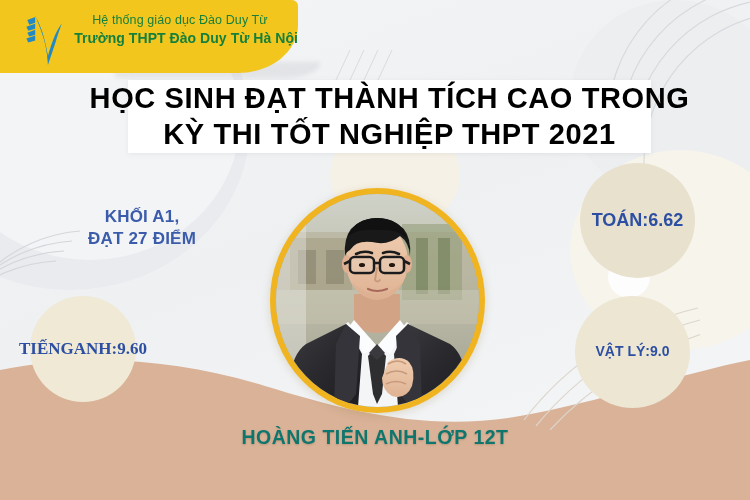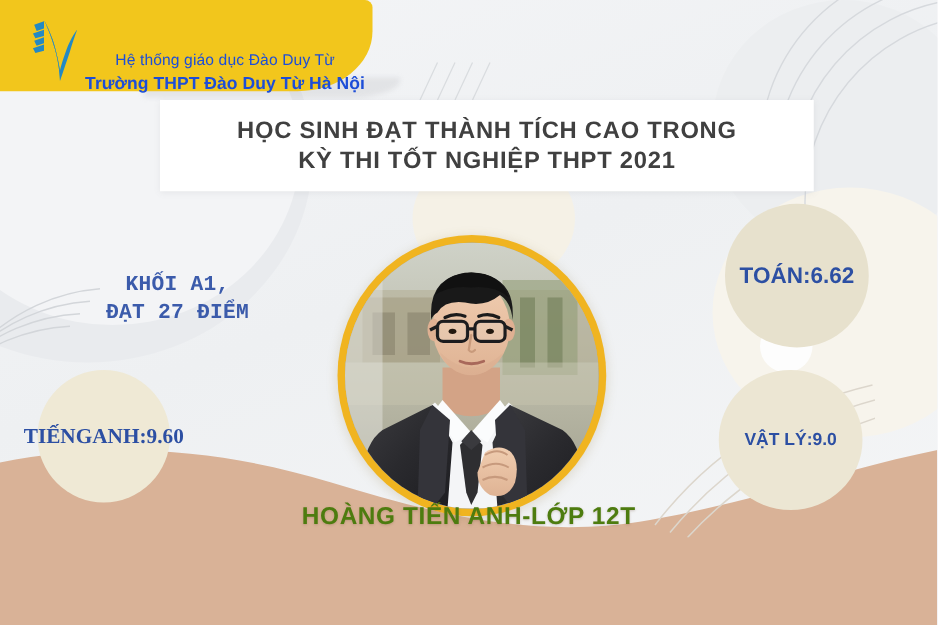"Hệ thống giáo dục Đào" .hdr-text { color: #1d4ed8 -> #15803d; margin-top: 28px -> none }
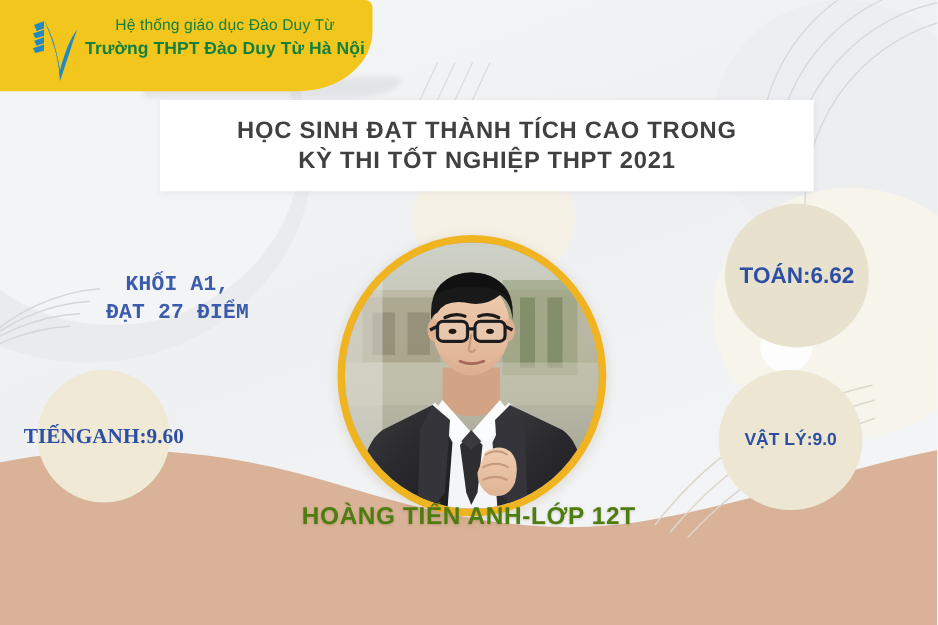"Trường THPT Đào Duy Từ" .hdr-line2 { text-align: none -> right }
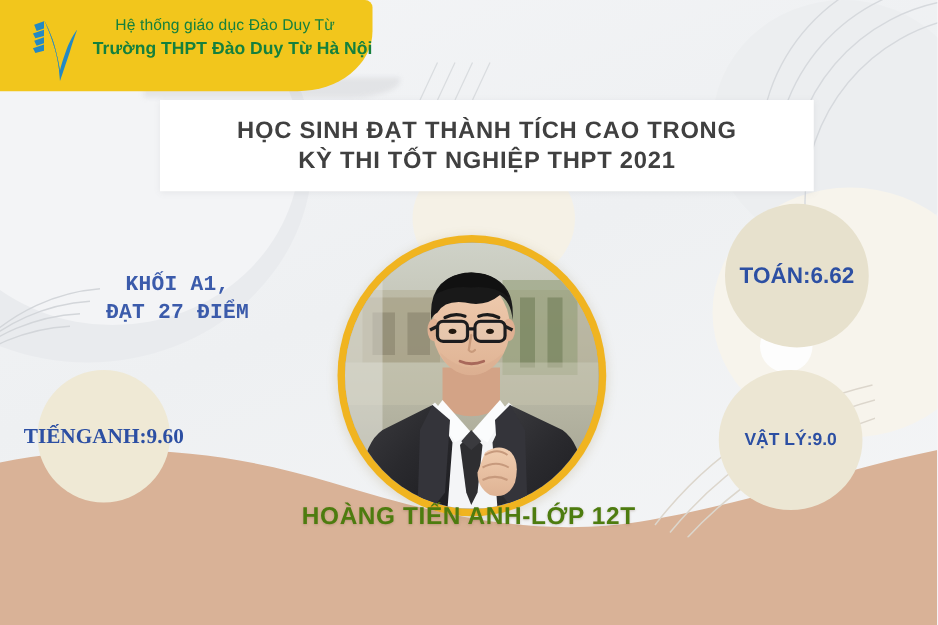"HỌC SINH ĐẠT THÀNH TÍCH" .title-line { color: #404040 -> #000000; font-size: 19px -> 29px }
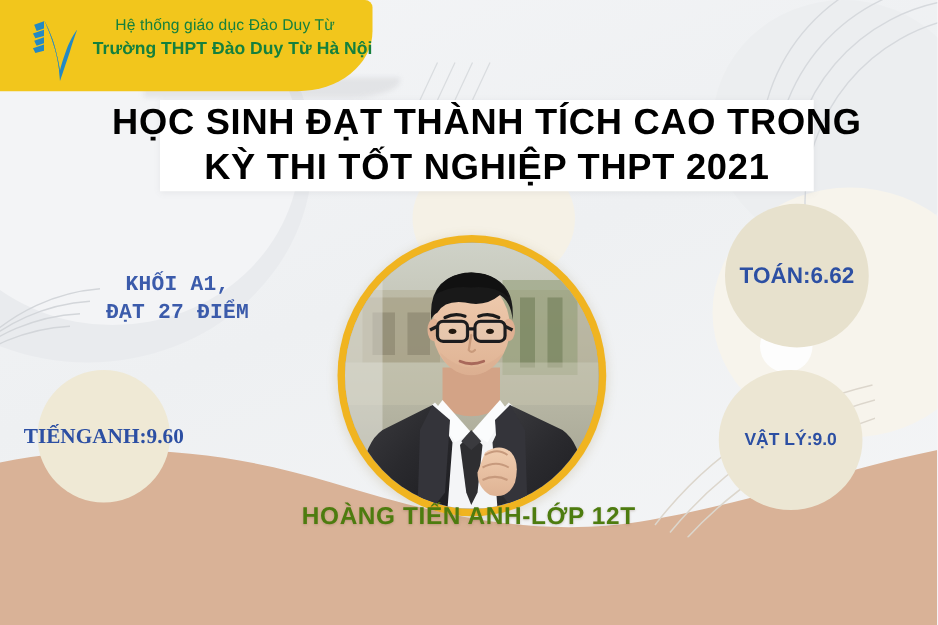"KHỐI A1," .left-caption { font-family: Liberation Mono, monospace -> none; top: 218px -> 206px }
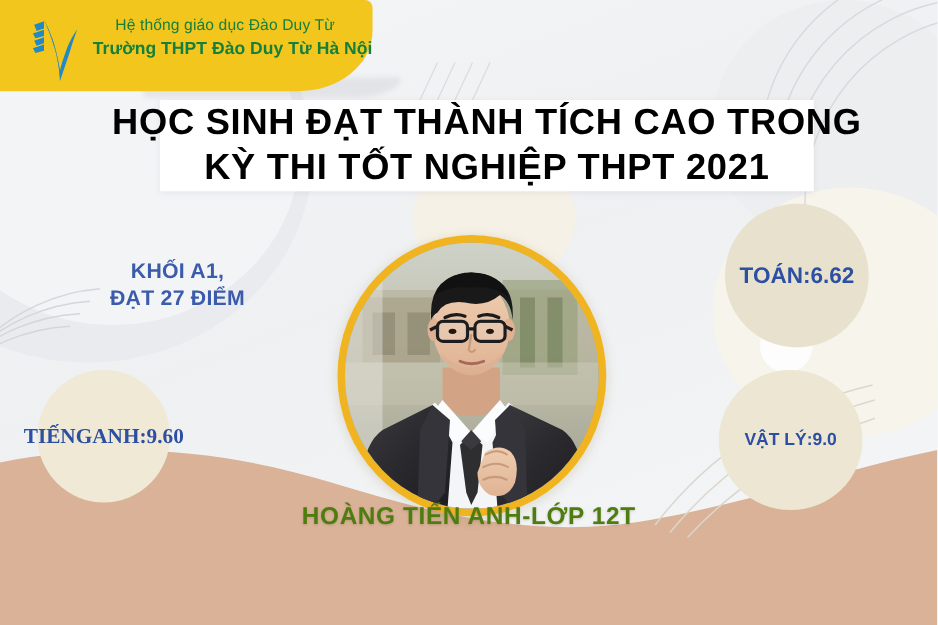"HOÀNG TIẾN ANH-LỚP 12T" .student-name { color: #4d7c0f -> #0f766e; top: 402px -> 426px }
